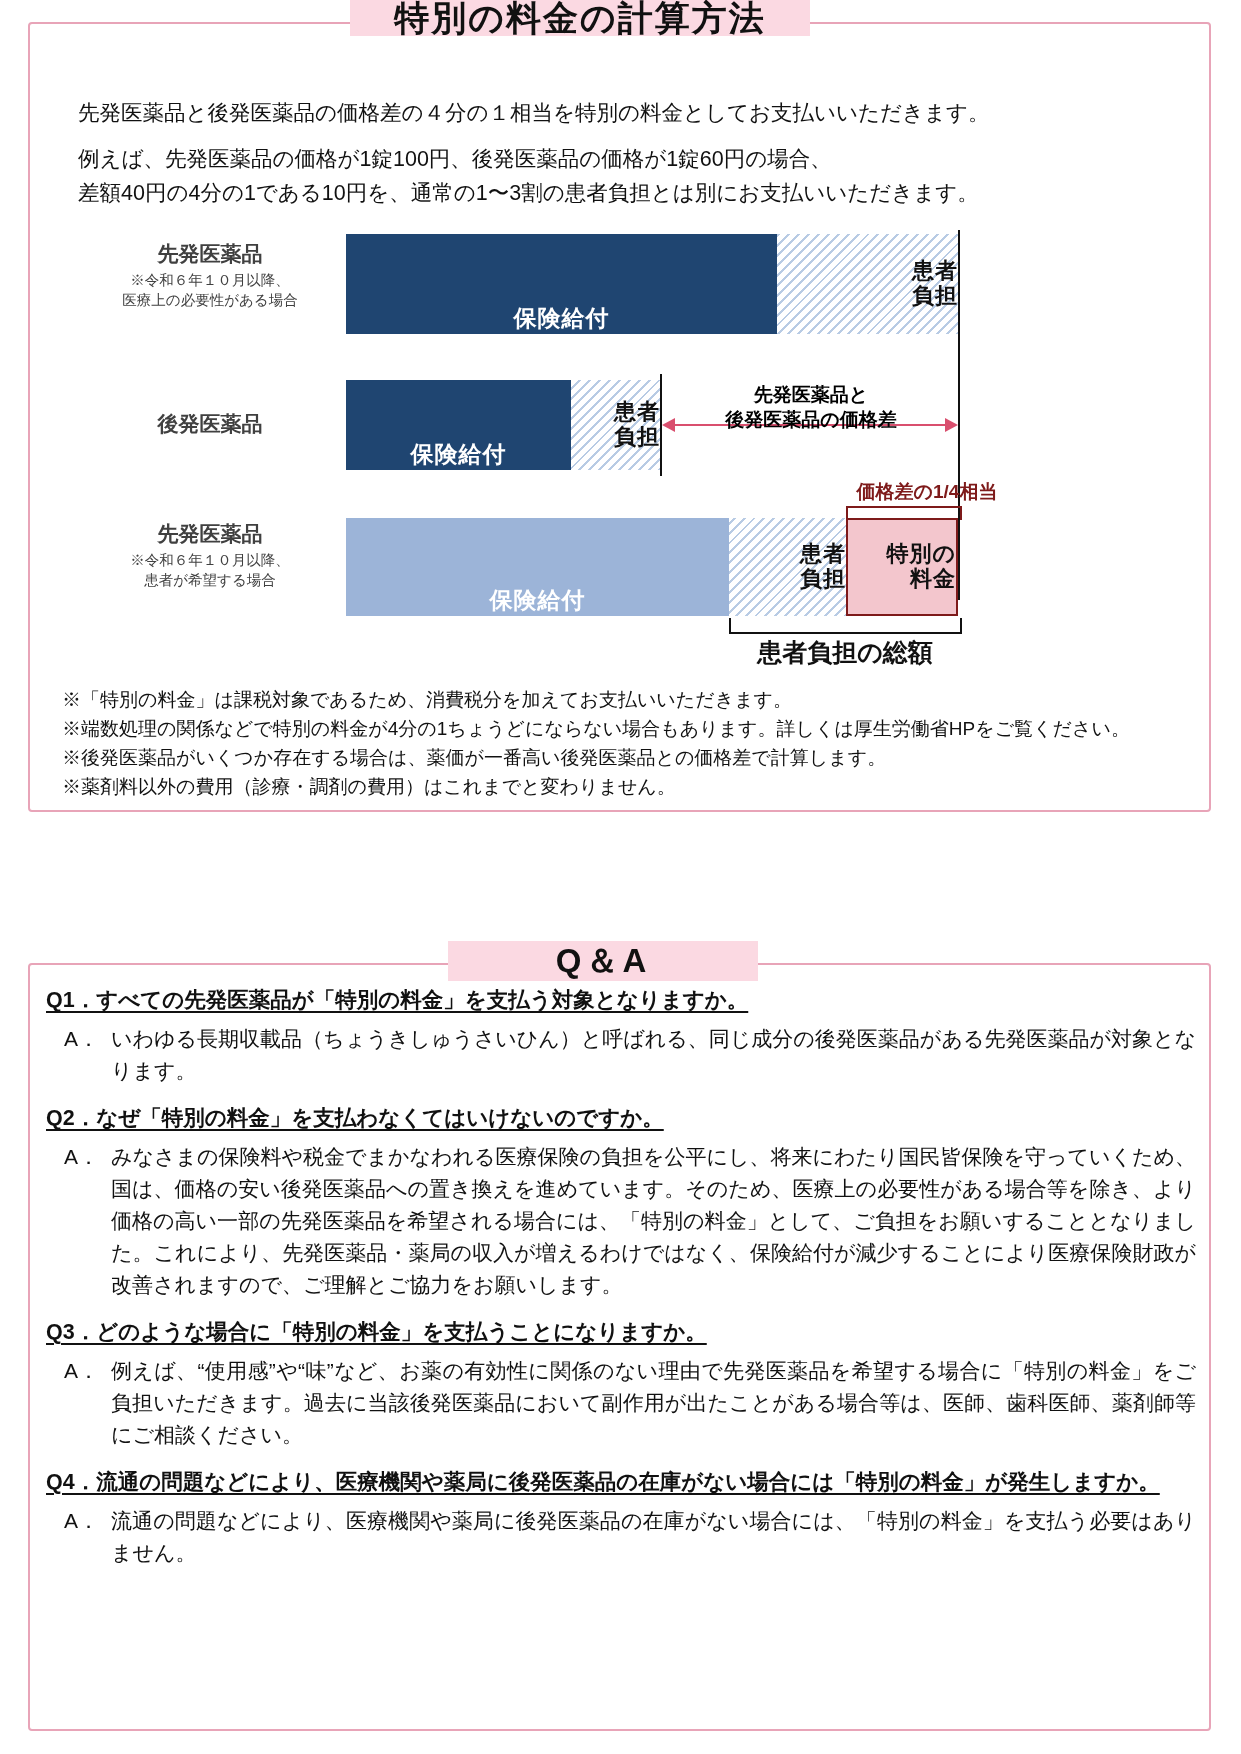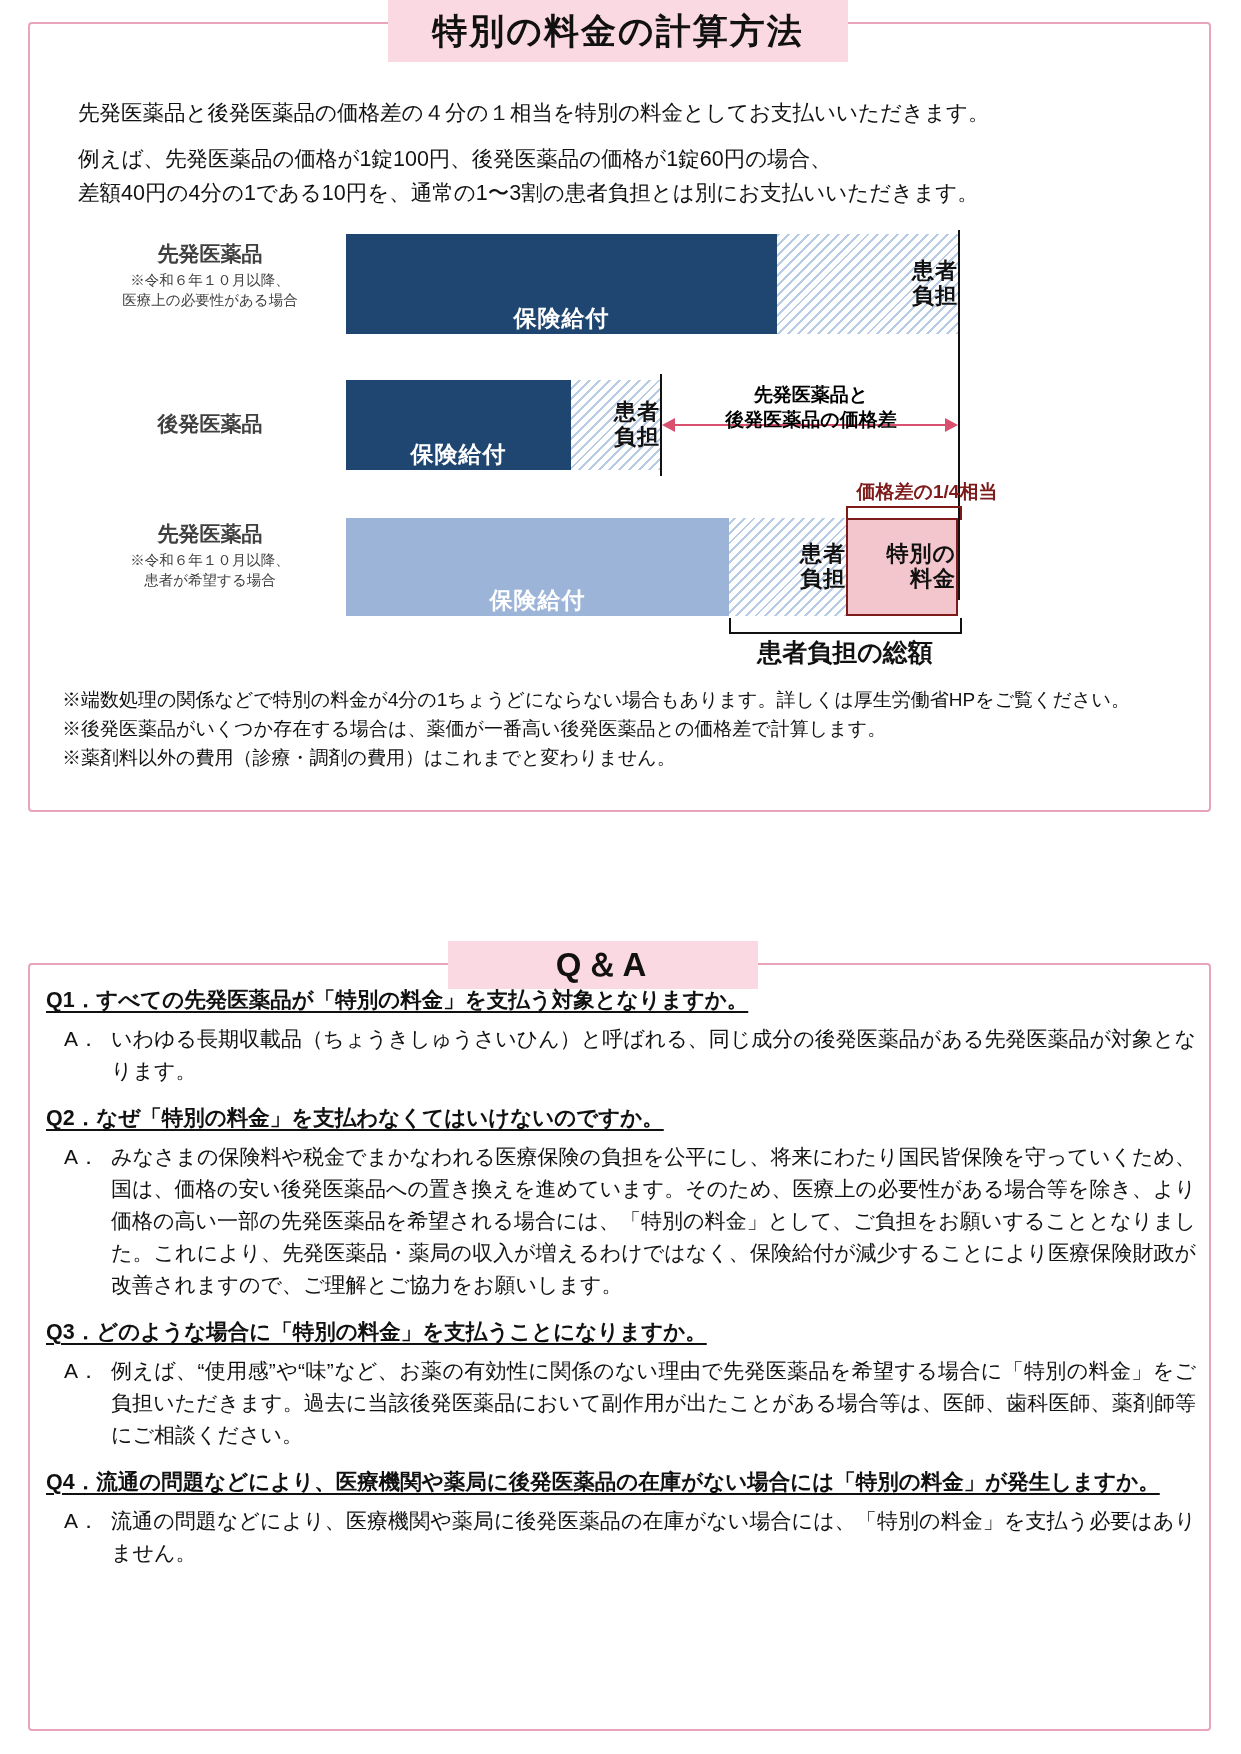"特別の料金の計算方法" #title-calc { height: 62px -> 36px; margin-left: 38px -> none }
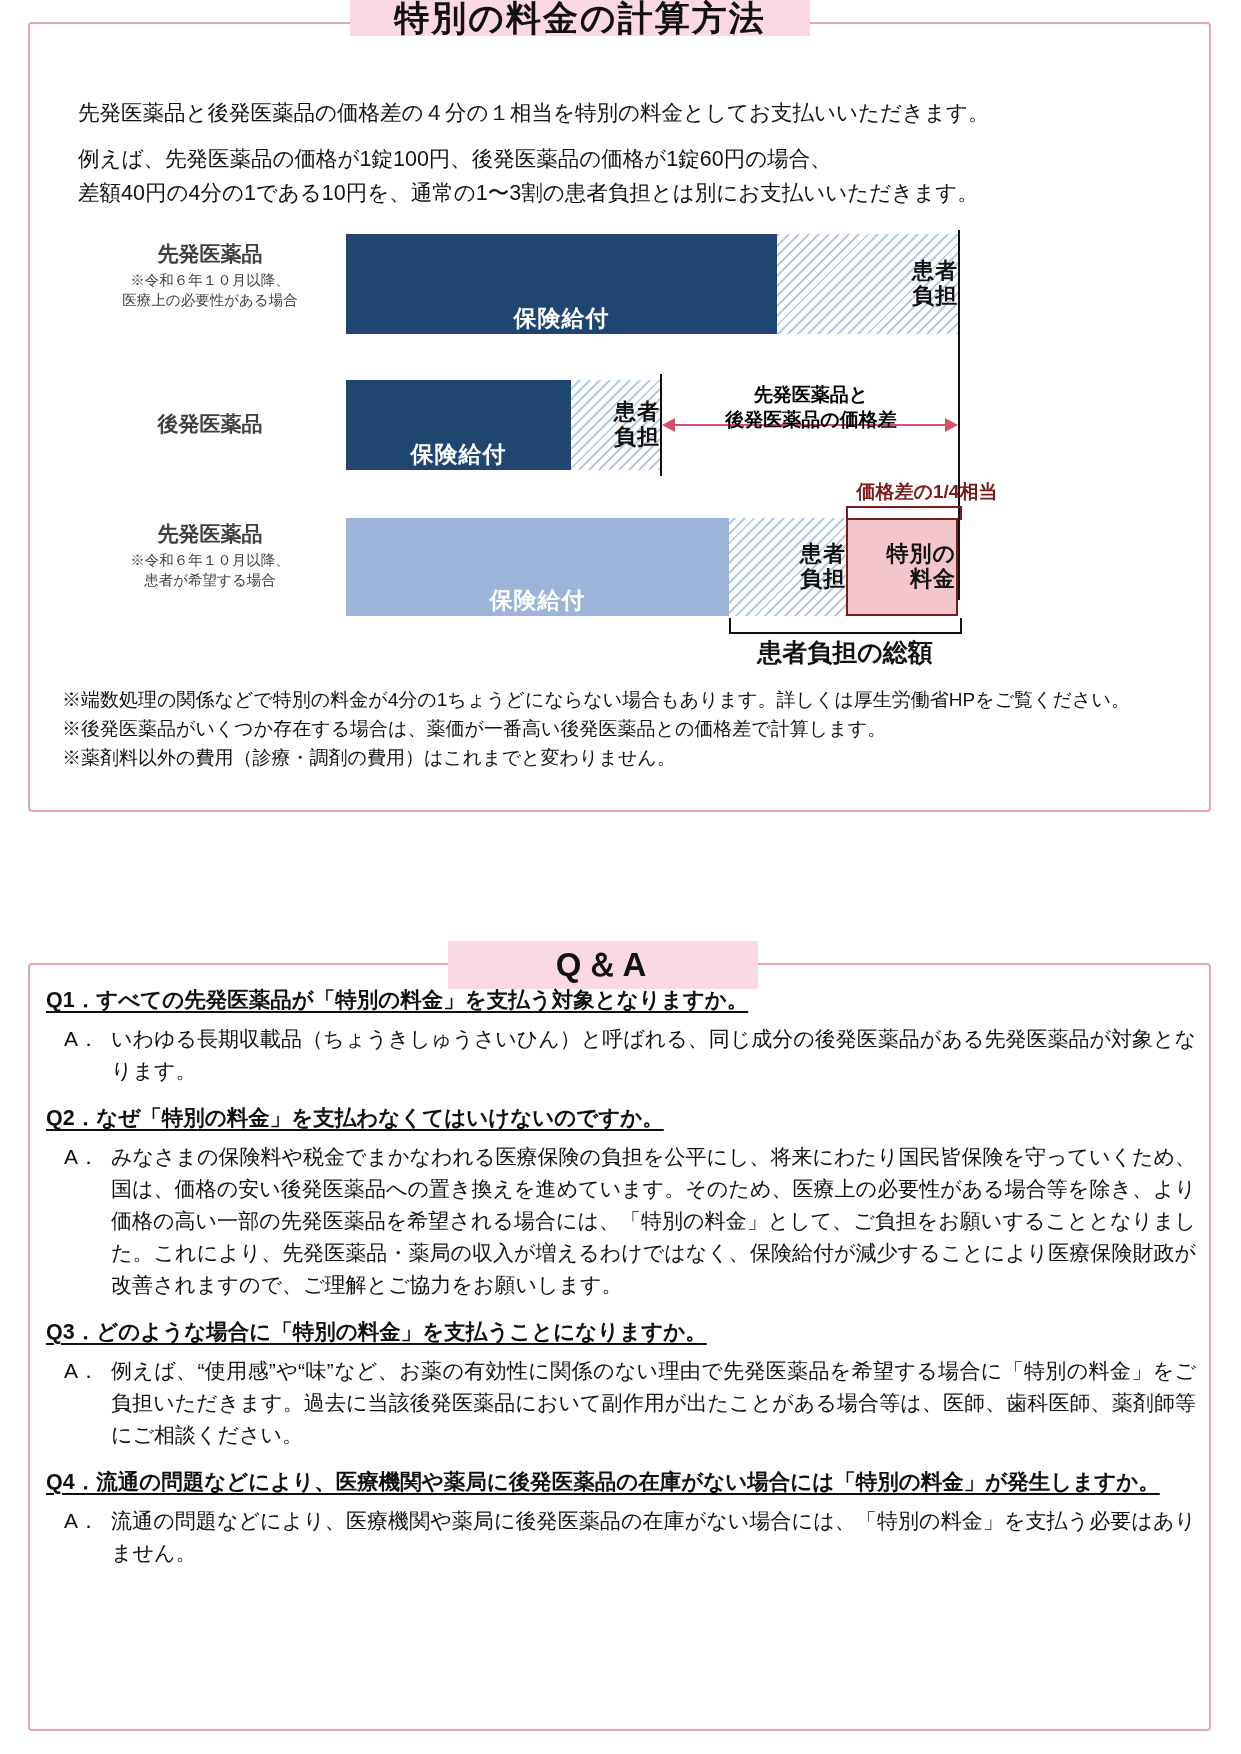"※「特別の料金」は課税対象であるため、消費税分を加えてお支払いいただきます。" div { html: none -> <div>※「特別の料金」は課税対象であるため、消費税分を加えてお支払いいただきます。</div> }
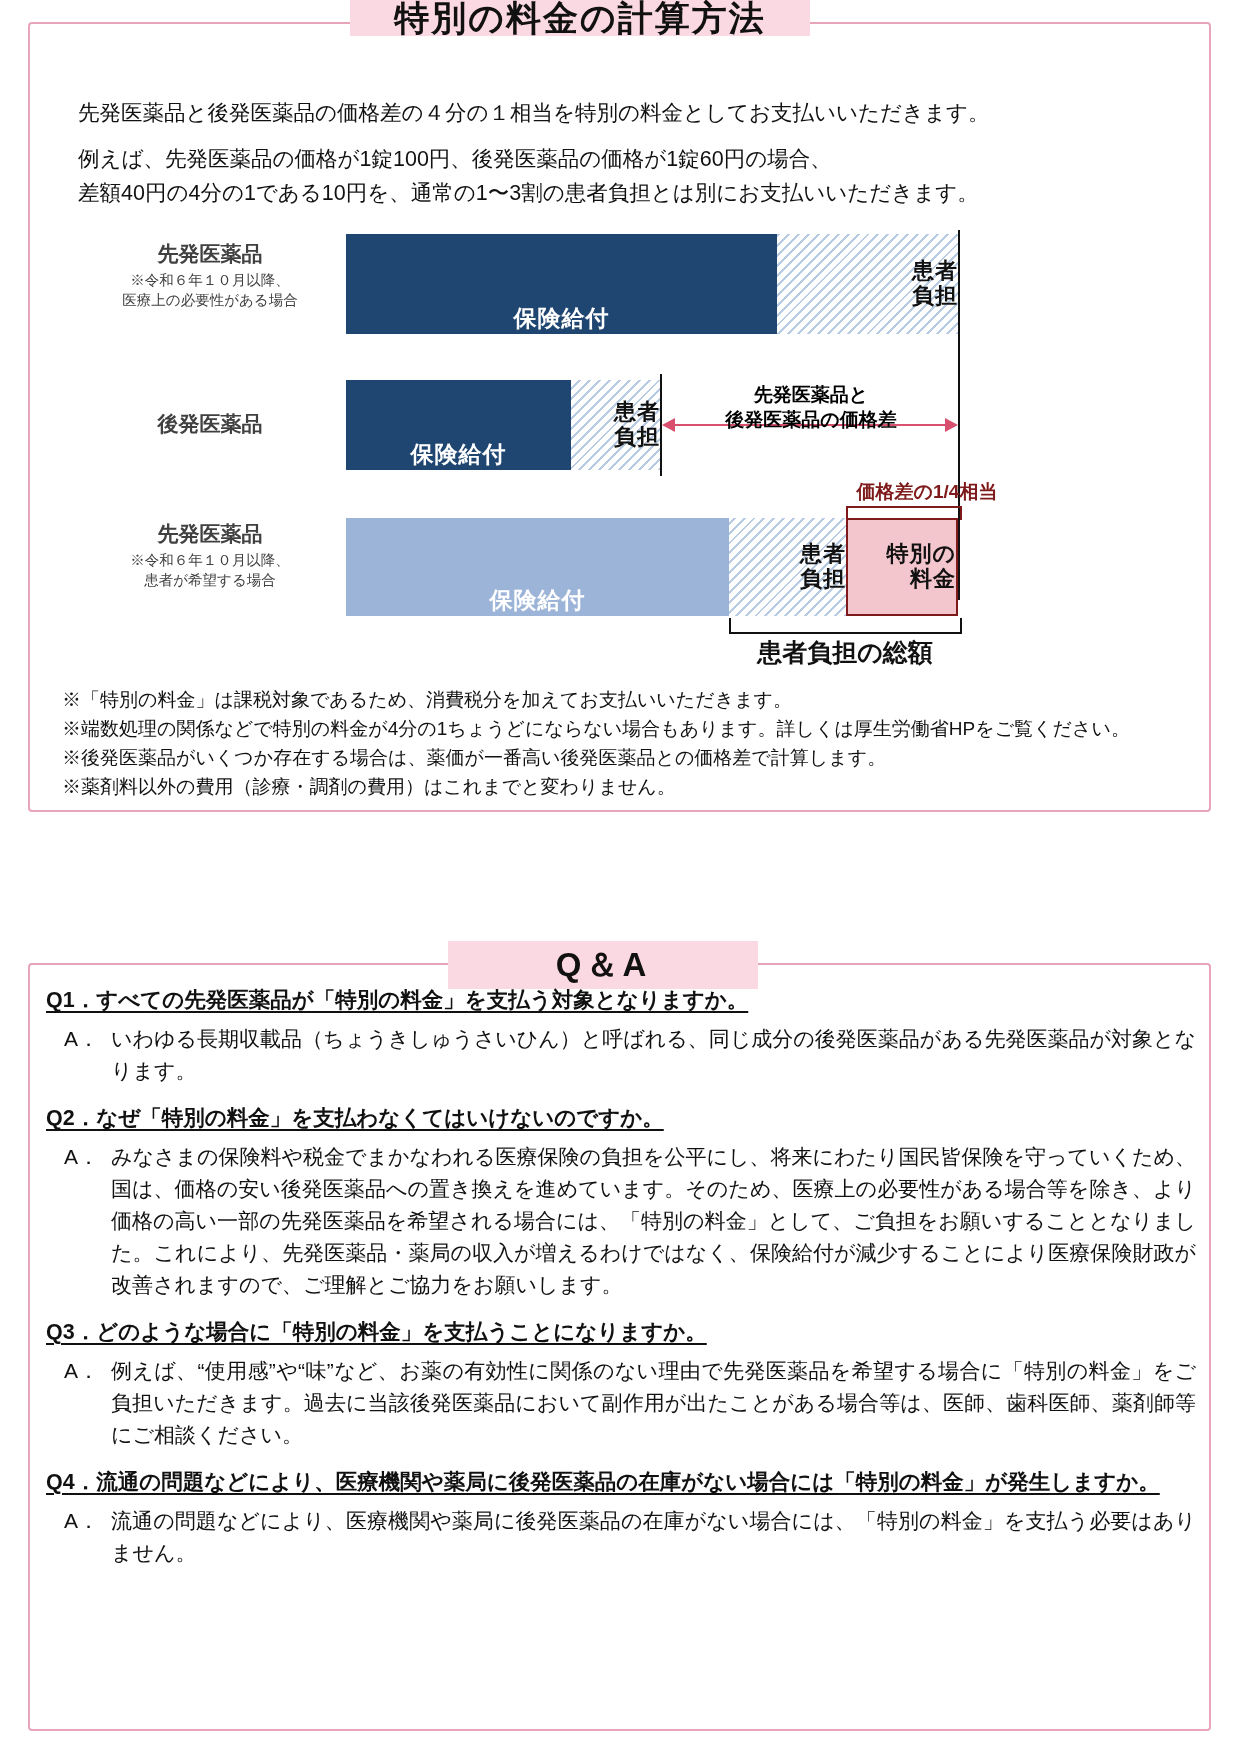"Q＆A" #title-qa { height: 48px -> 40px }
